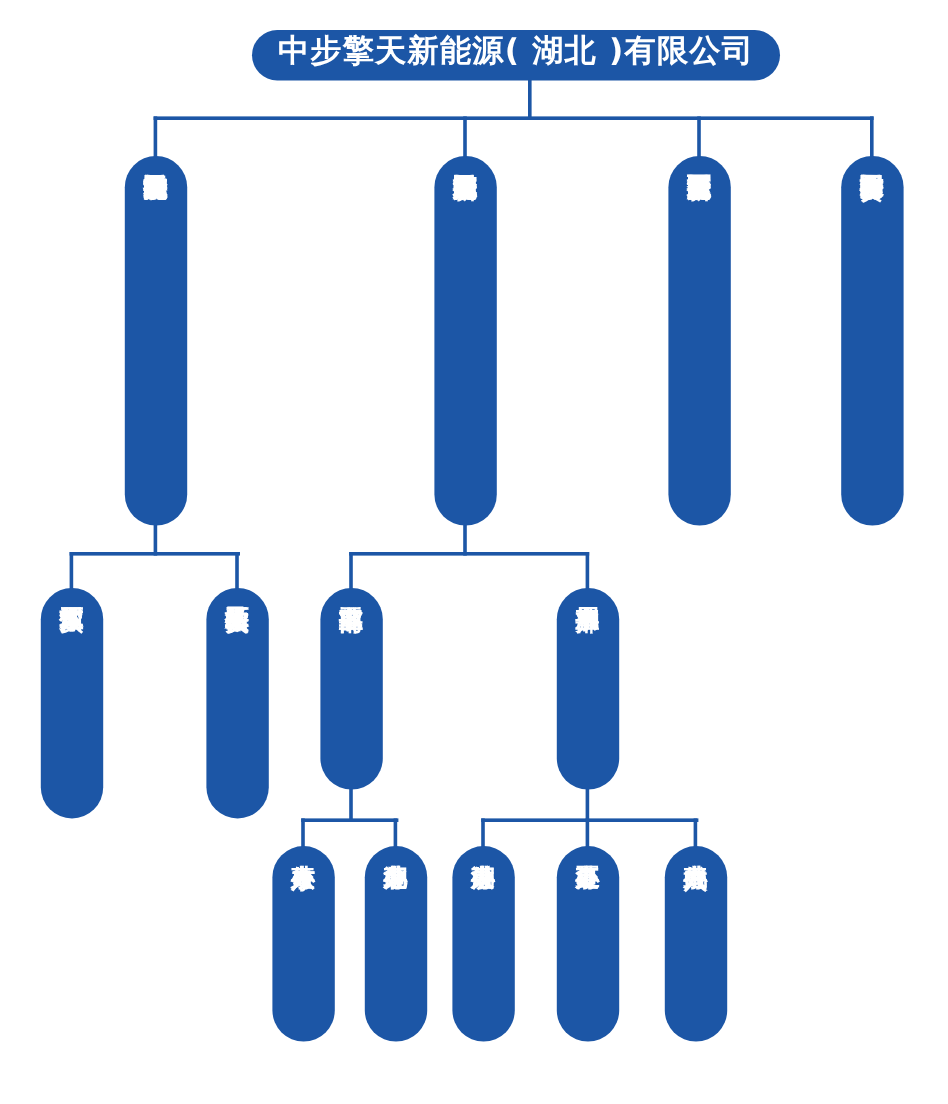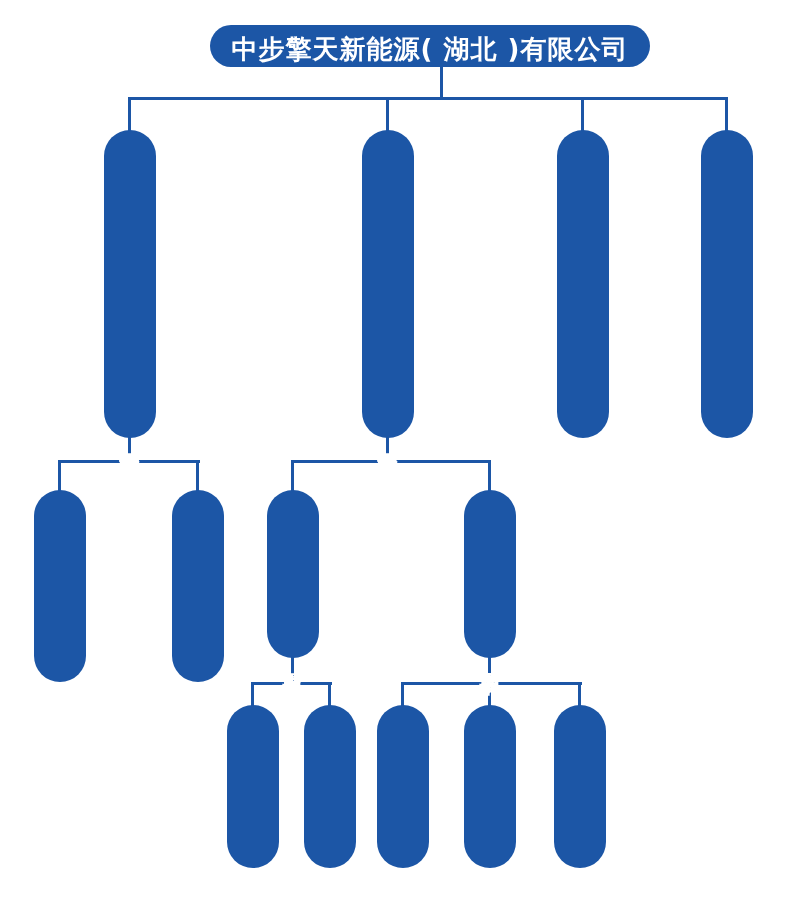"中步擎天新能源( 湖北 )有限公司" .node { align-items: flex-end -> flex-start }
